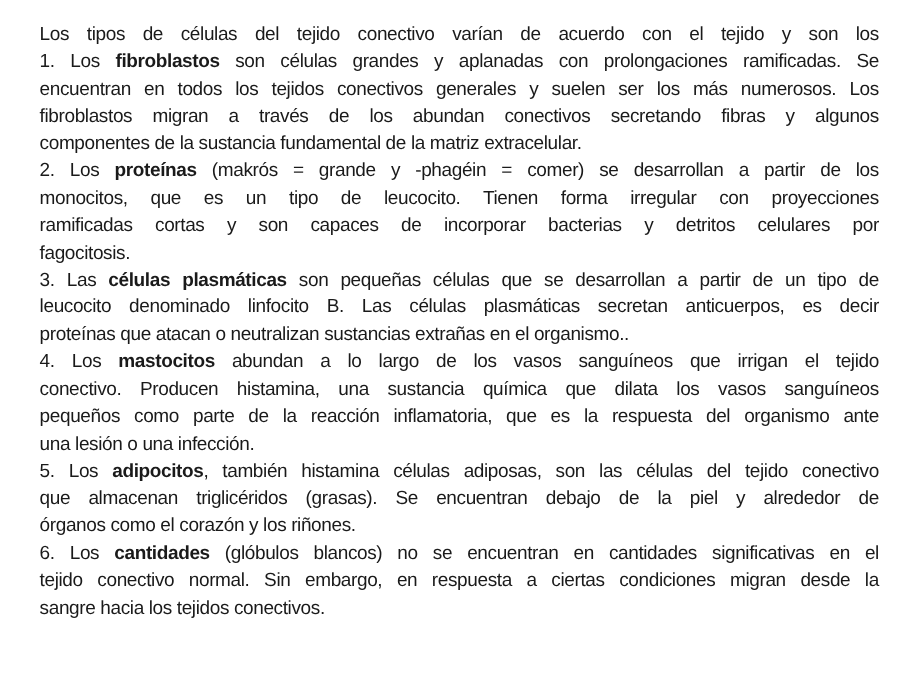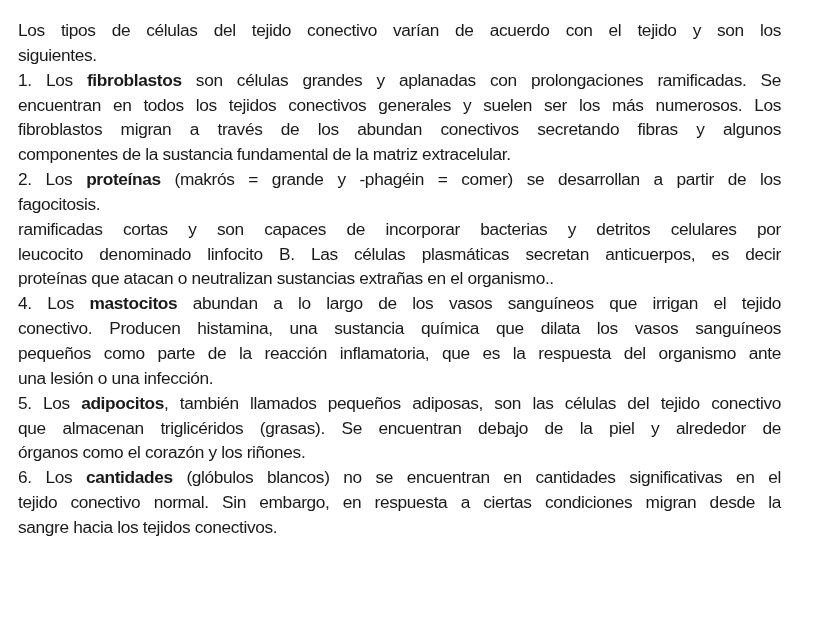"Los tipos de células del" .doc { left: 18px -> 36px }
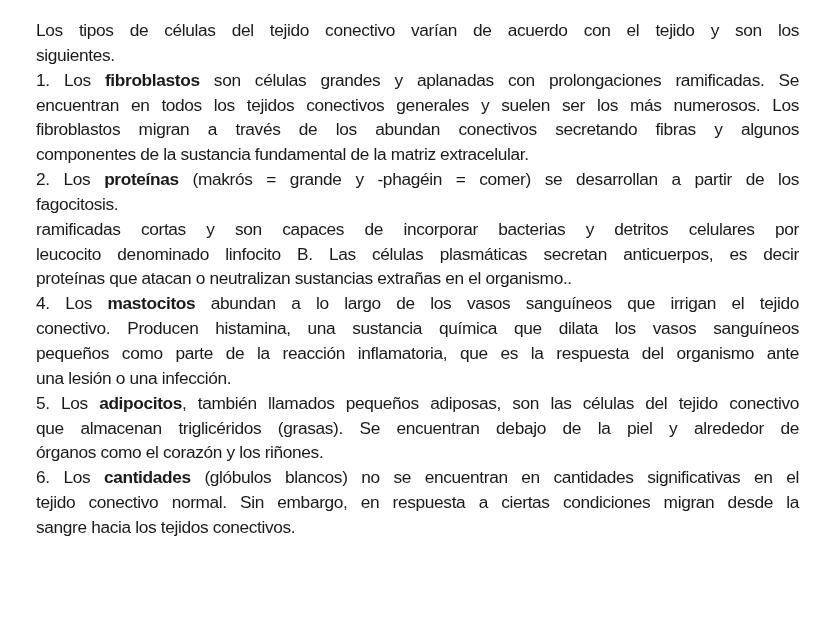"siguientes." div.line { html: <div>siguientes.</div> -> none }
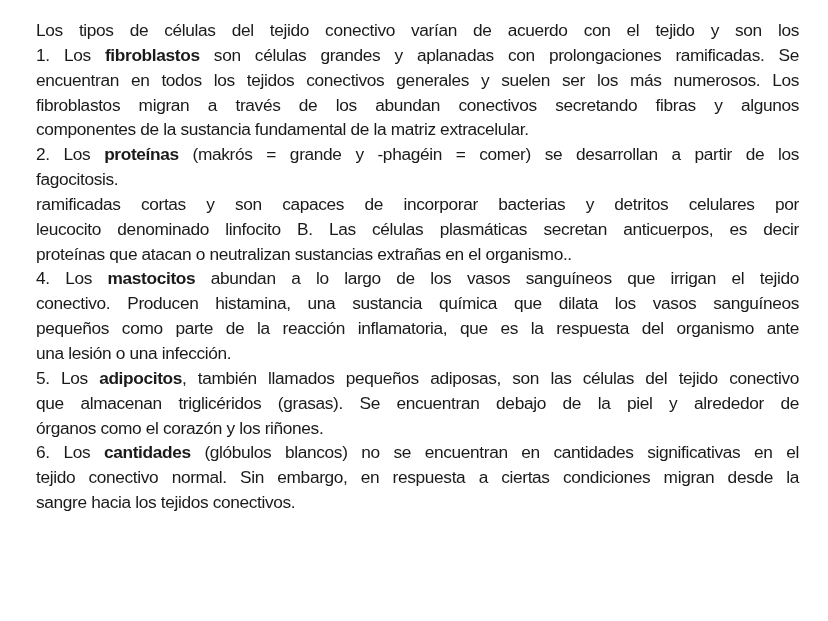"monocitos, que es un tipo" div.line { html: none -> <div>monocitos, que es un tipo de leucocito. Tienen forma irregular con proyecciones</div> }
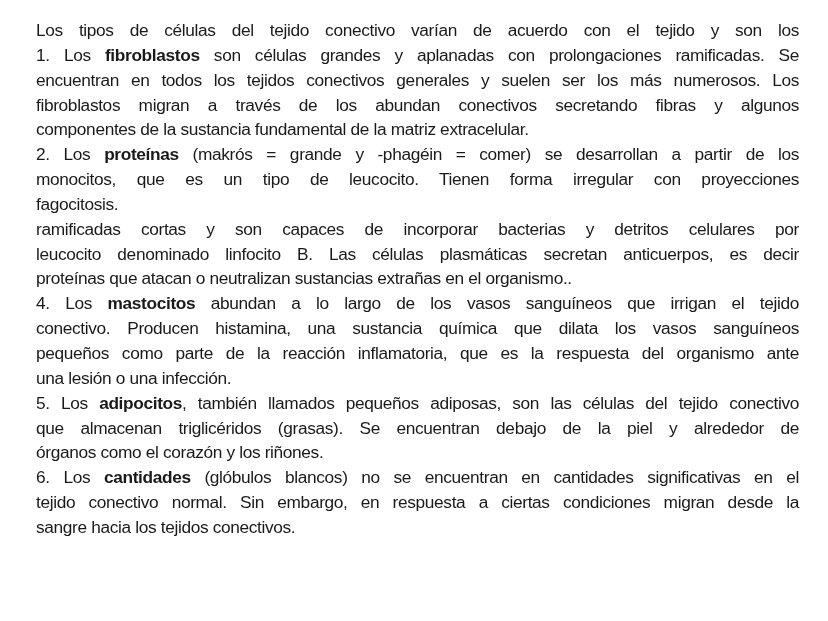"fagocitosis." div.line { order: before "ramificadas cortas y son capaces" -> after "ramificadas cortas y son capaces" }
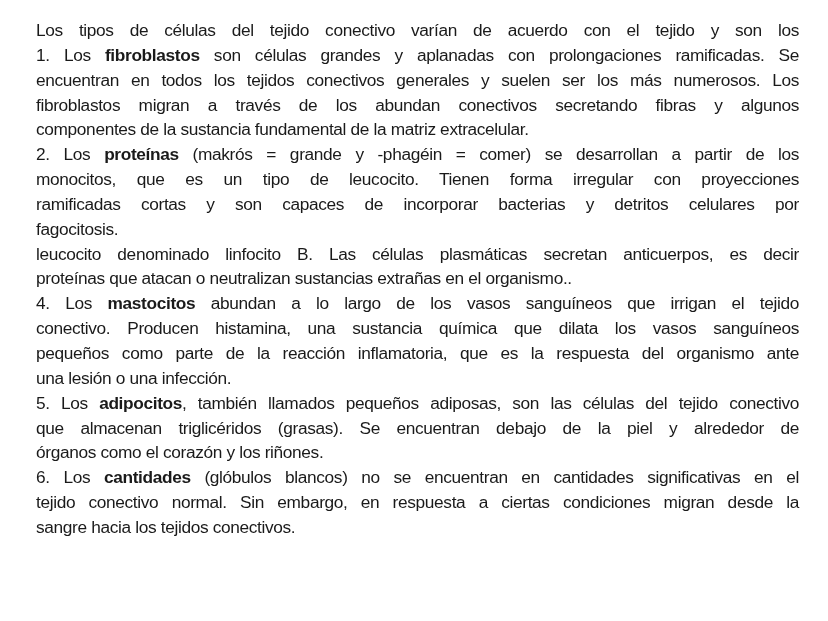"3. Las células plasmáticas son" div.line { html: none -> <div><span>3.</span> <span>Las</span> <b>células plasmáticas</b><span> son pequeñas células que se desarrollan a partir de un tipo de</span></div> }
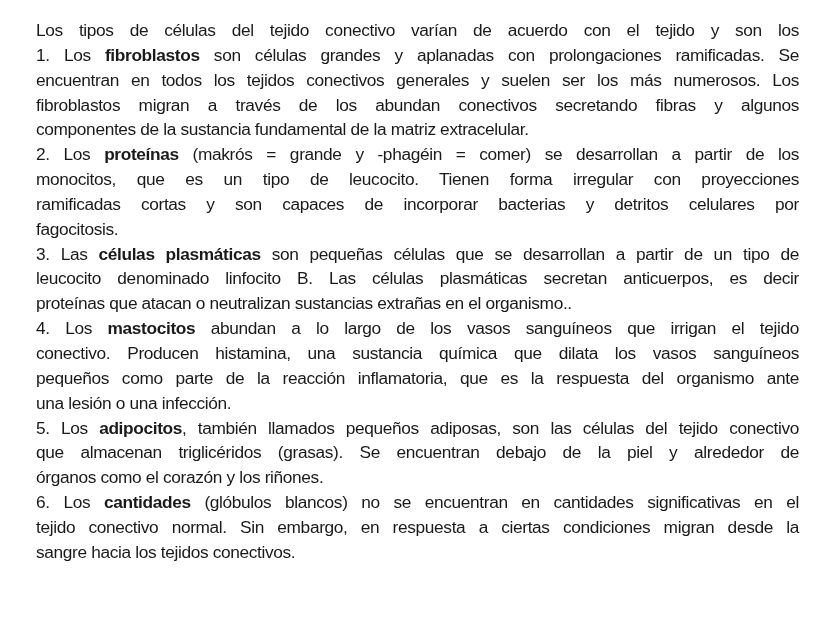", también llamados pequeños adiposas," span { text: llamados pequeños -> histamina células }
